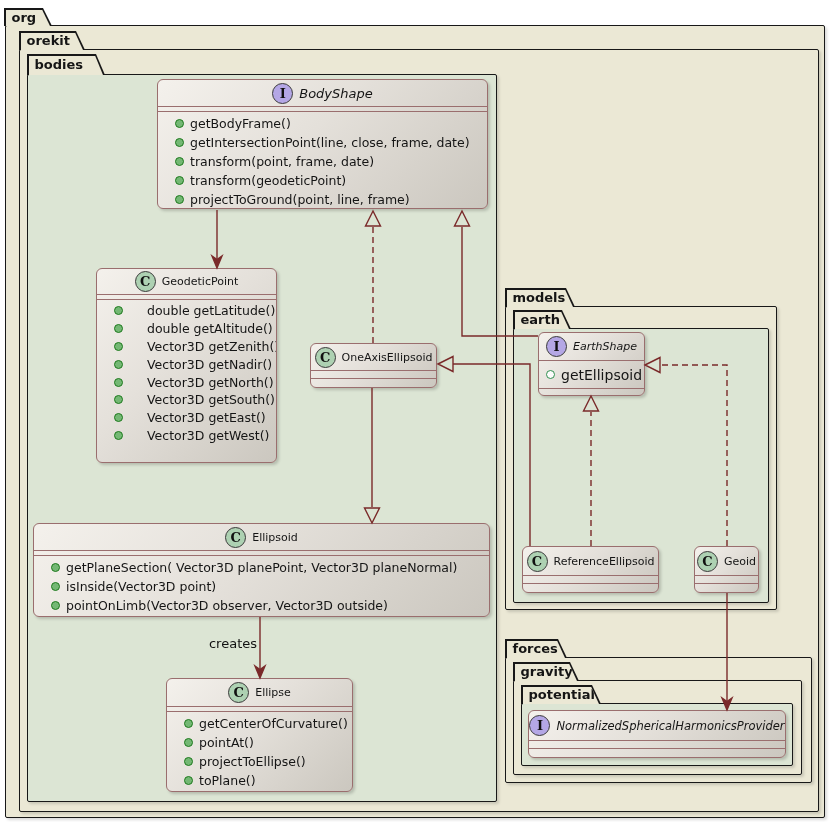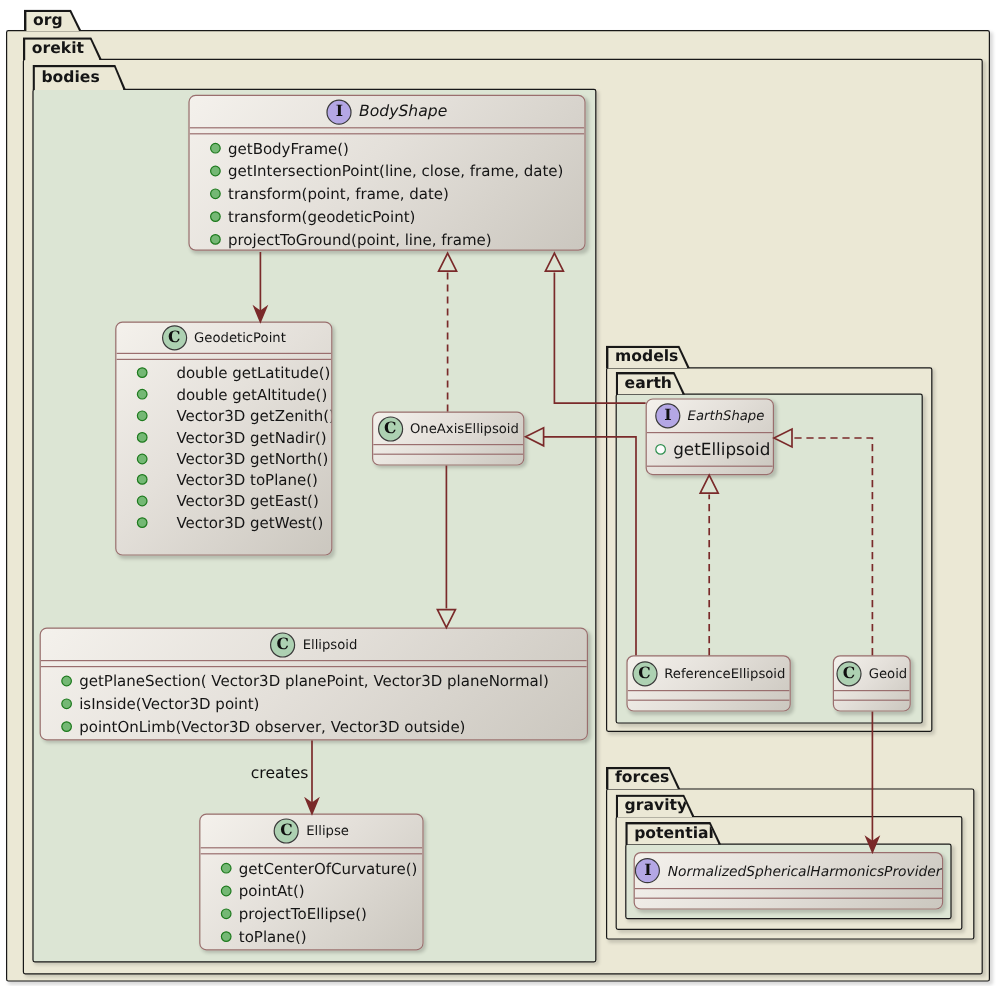"org" div.tab { left: 20px -> 4px }
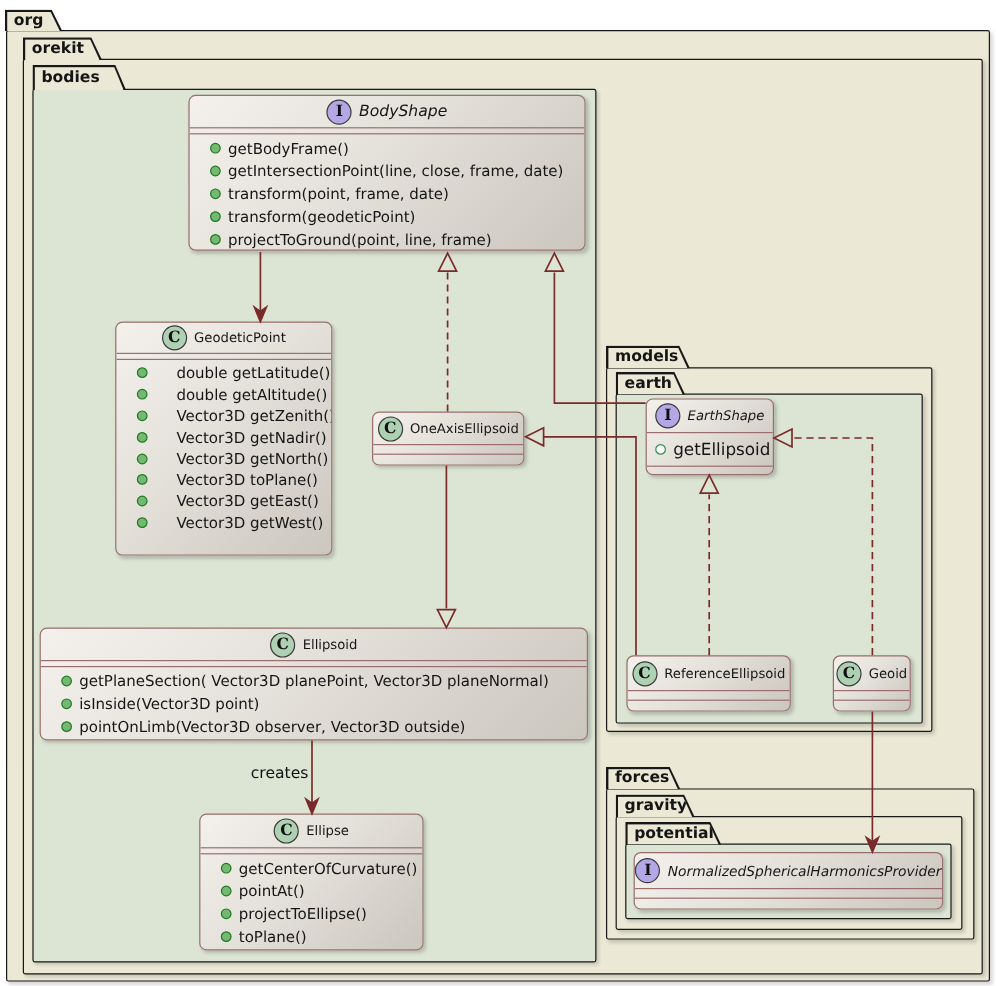"Vector3D toPlane()" span.mtext { text: toPlane -> getSouth }
